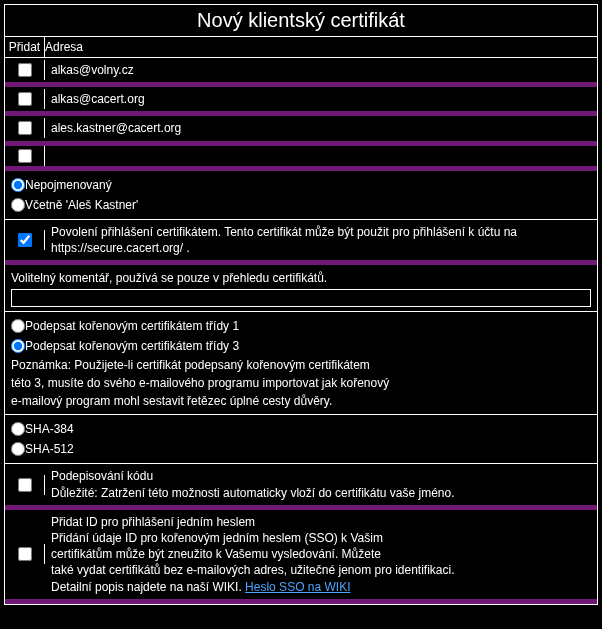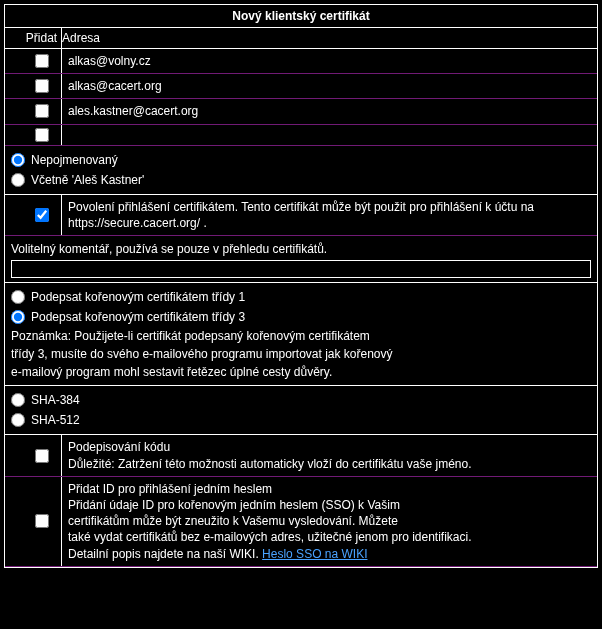"Nový klientský certifikát" .title { font-size: 12px -> 20px; font-weight: bold -> normal }
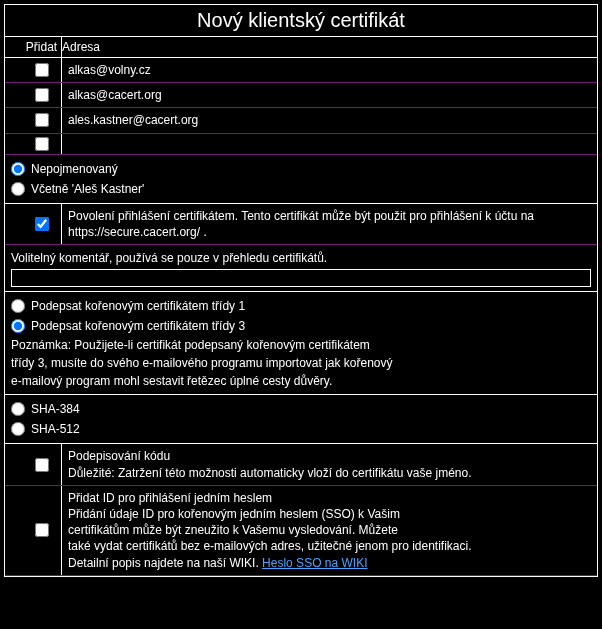"Přidat" .col-left { margin-left: 17px -> none }
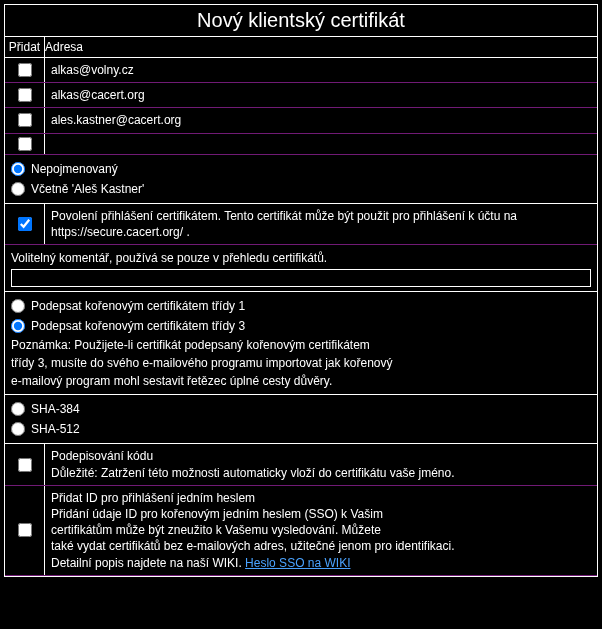"alkas@volny.cz" .row { align-items: none -> center; border-bottom: 1px solid #701a75 -> 5px solid #701a75 }
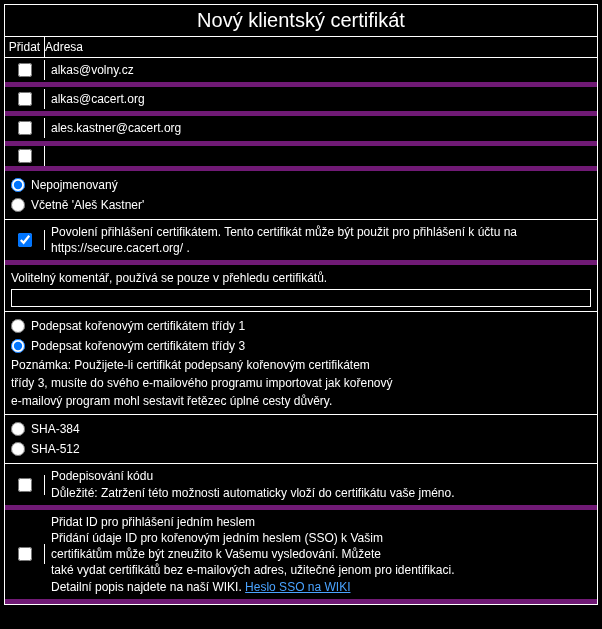"Nepojmenovaný" .radio-line, .check-line { gap: 6px -> none }
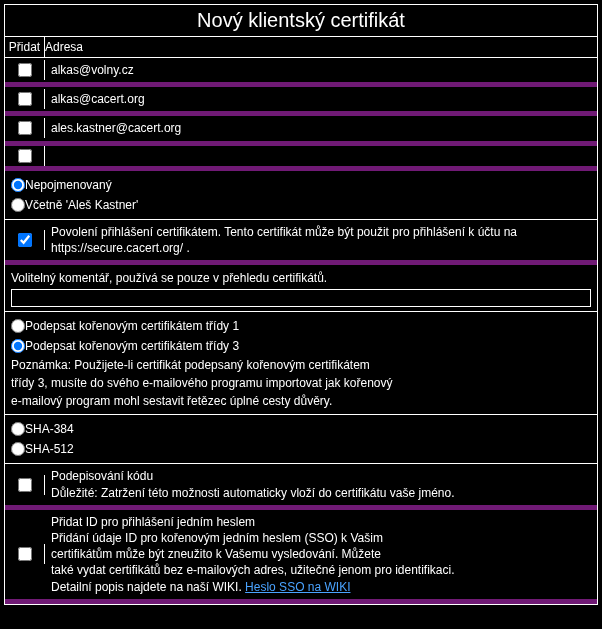"třídy 3, musíte do svého" div { text: třídy -> této }
